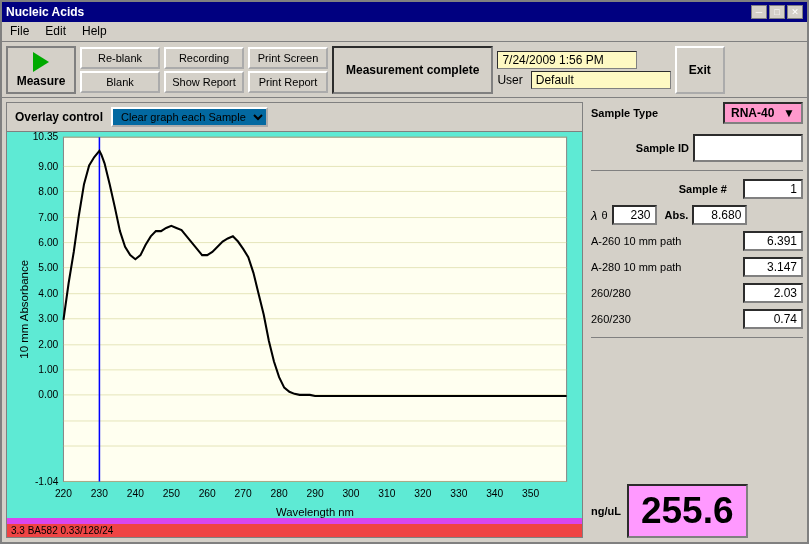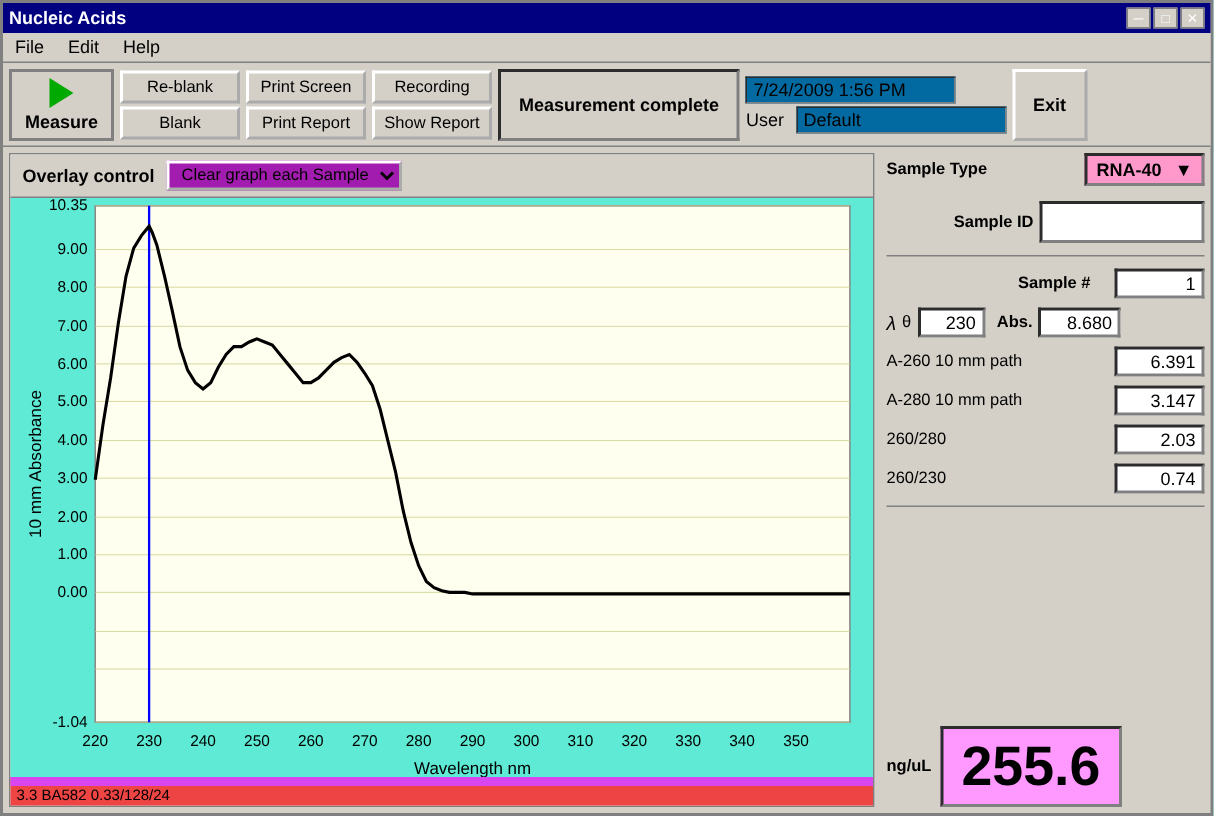"Print Screen" div.btn-group { order: before "Recording" -> after "Recording" }
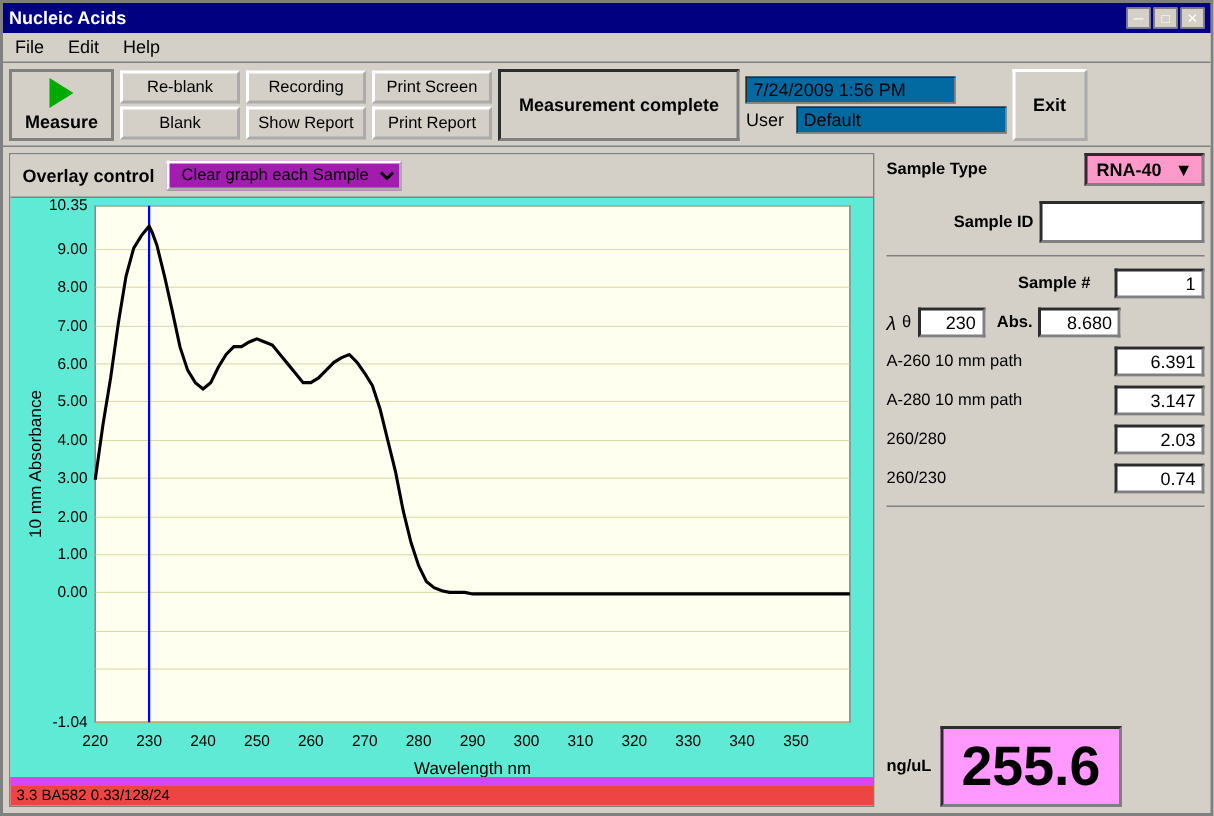"7/24/2009 1:56 PM" .datetime-field { background: #0369a1 -> #fef9c3 }
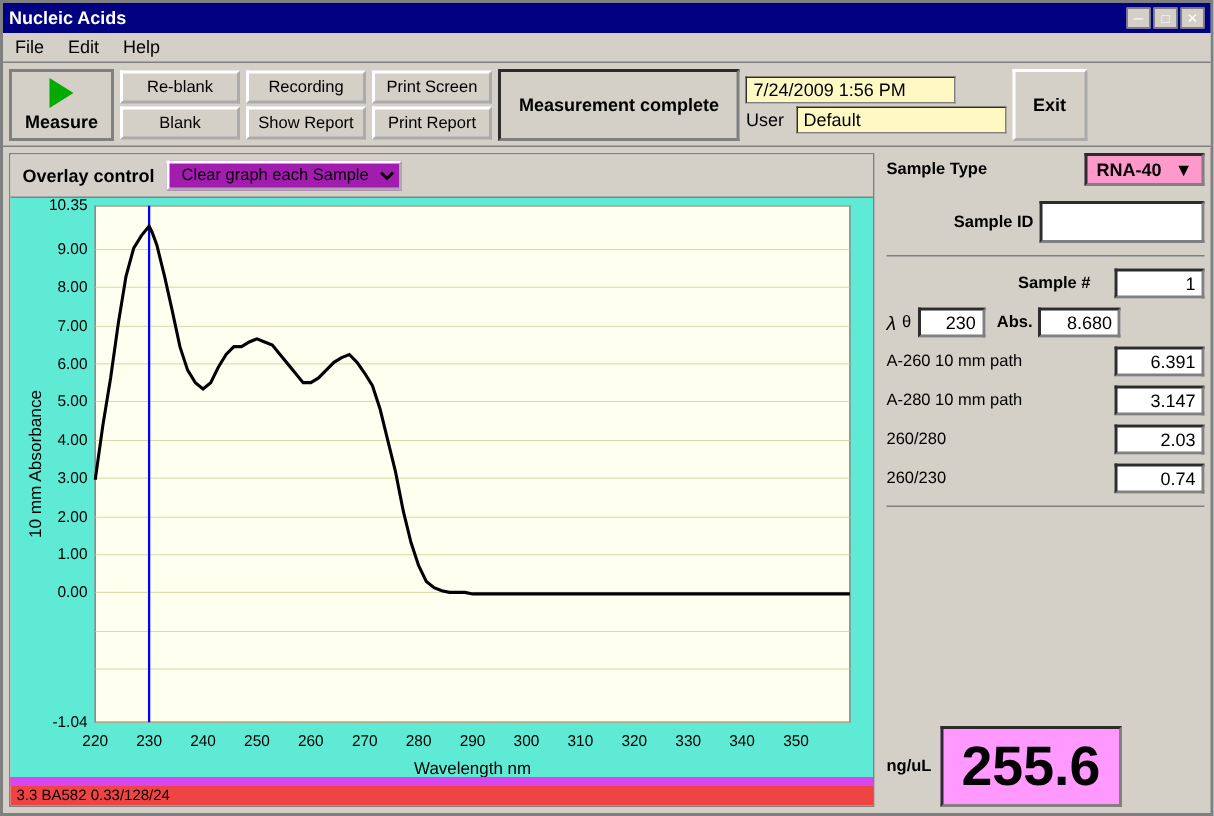"Clear graph each Sample" .overlay-select { background: #a21caf -> #0369a1 }
